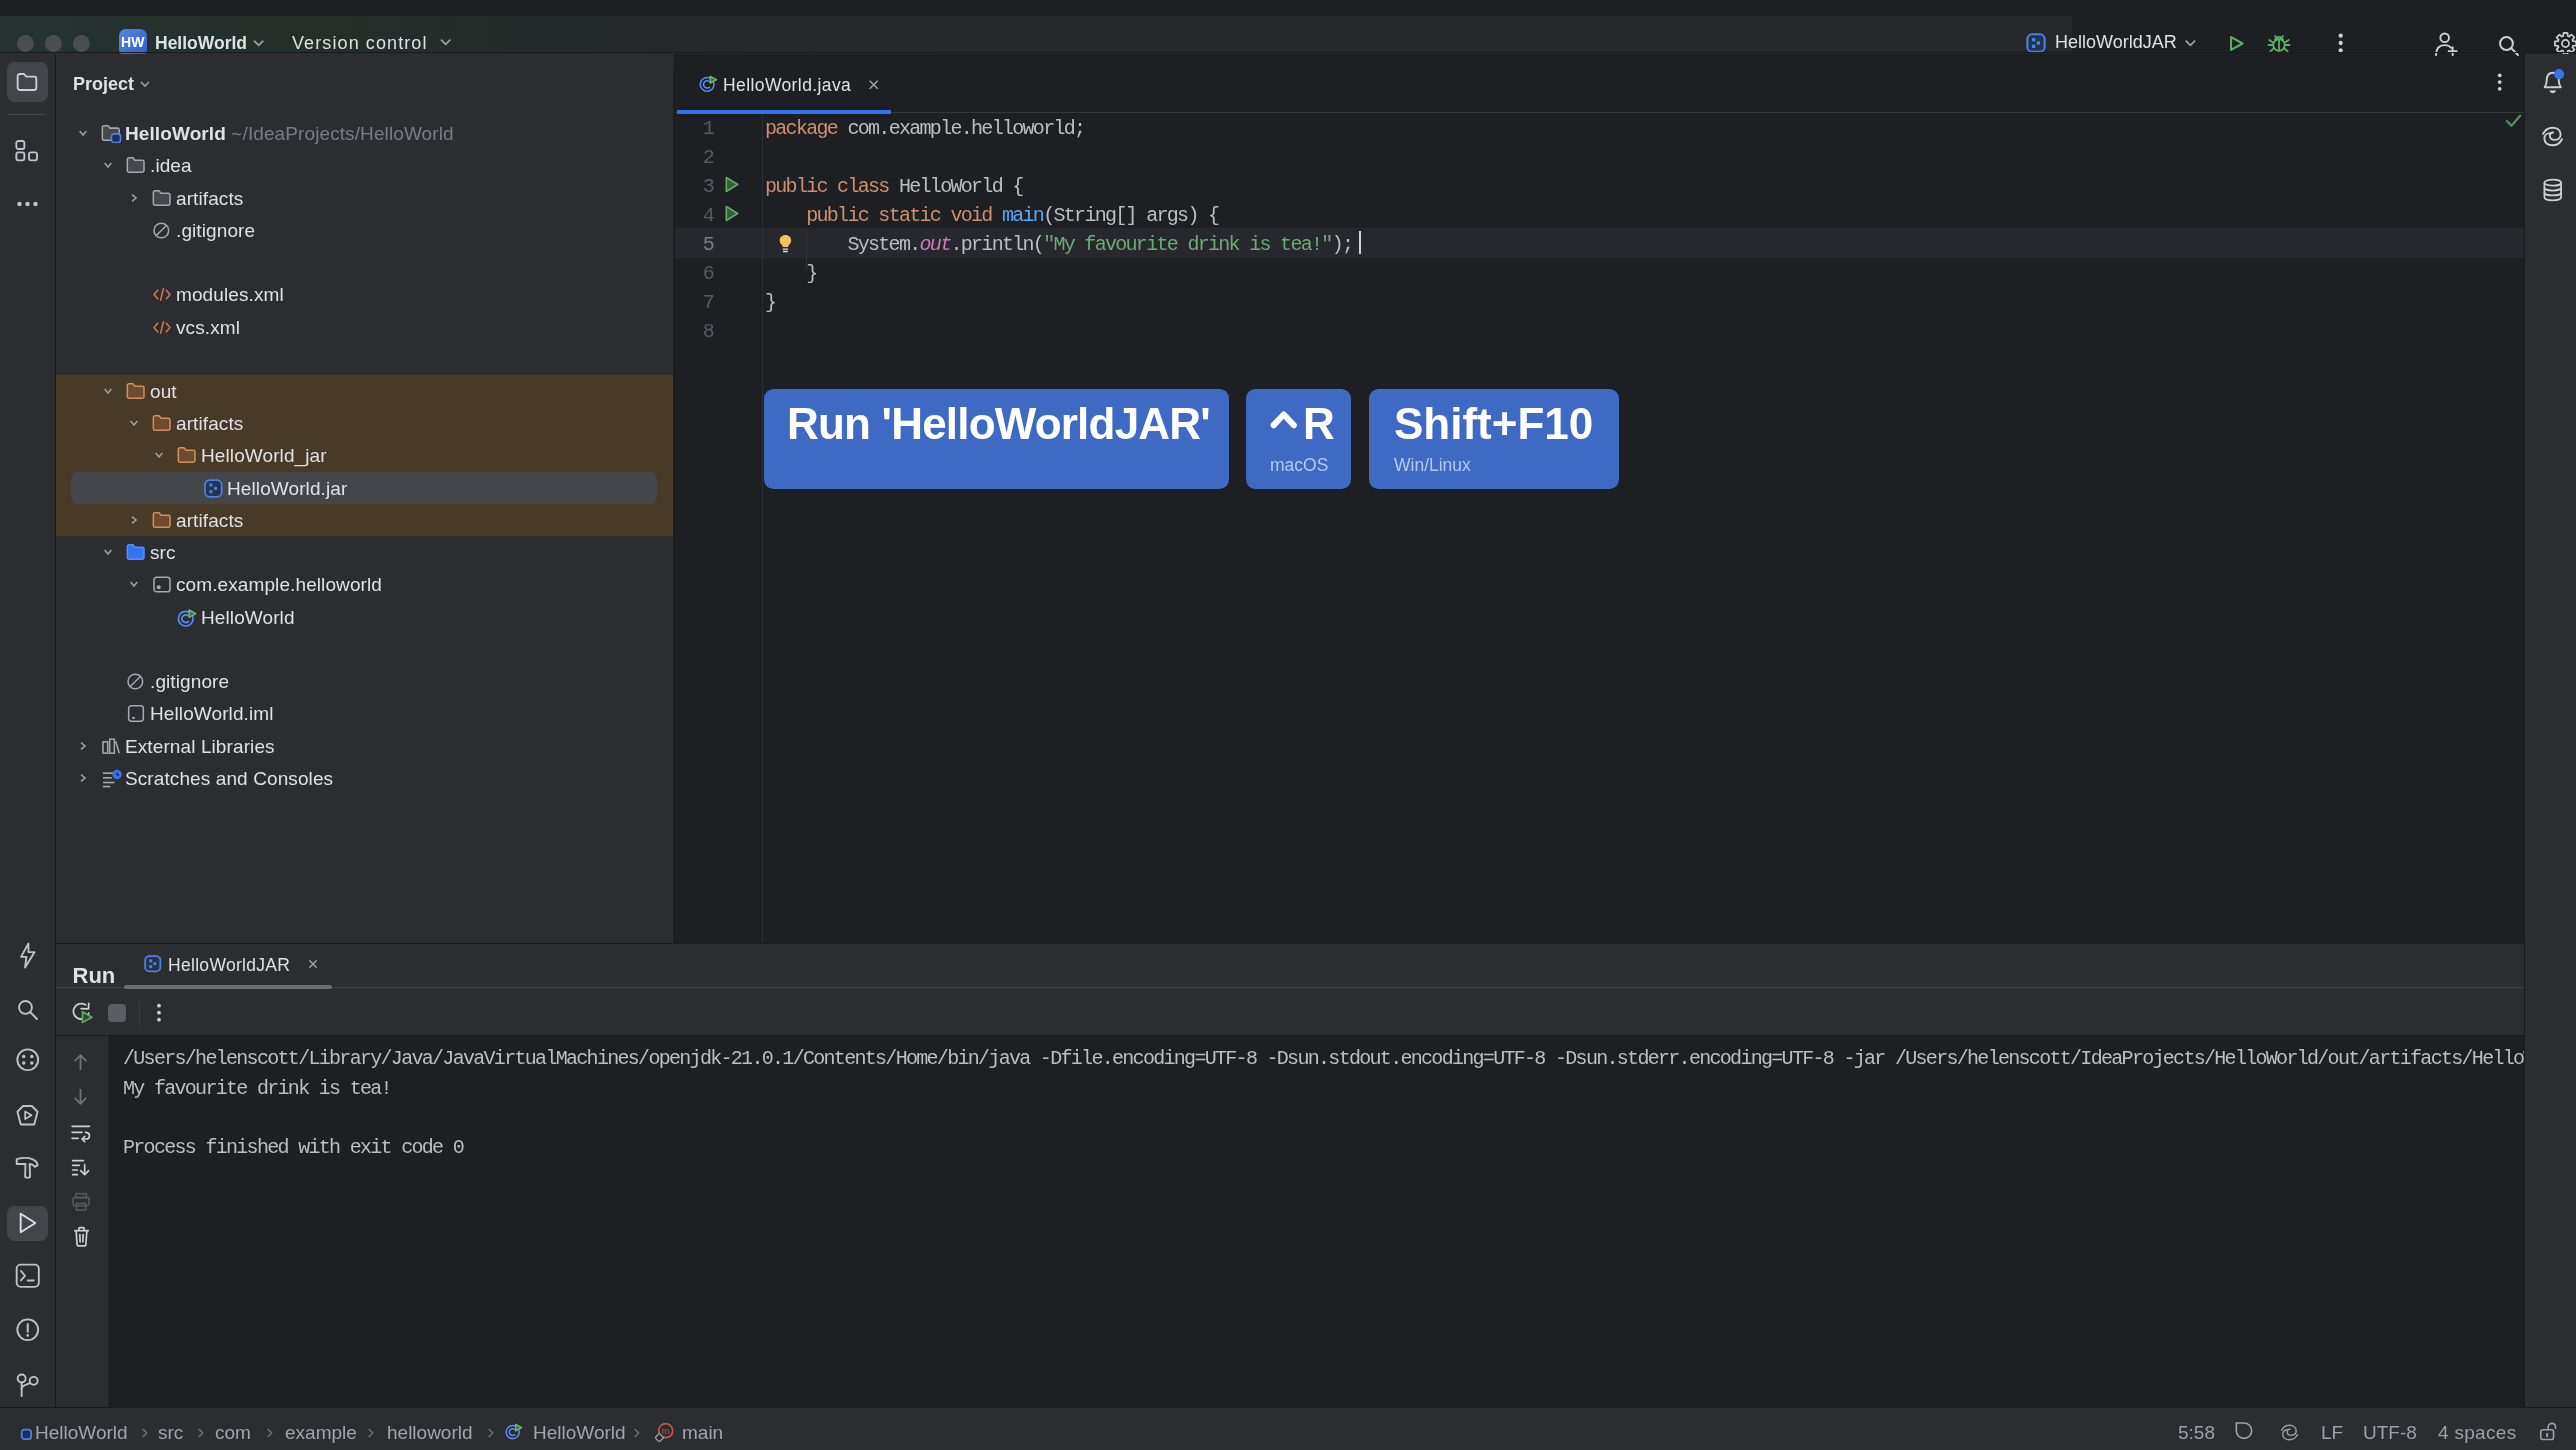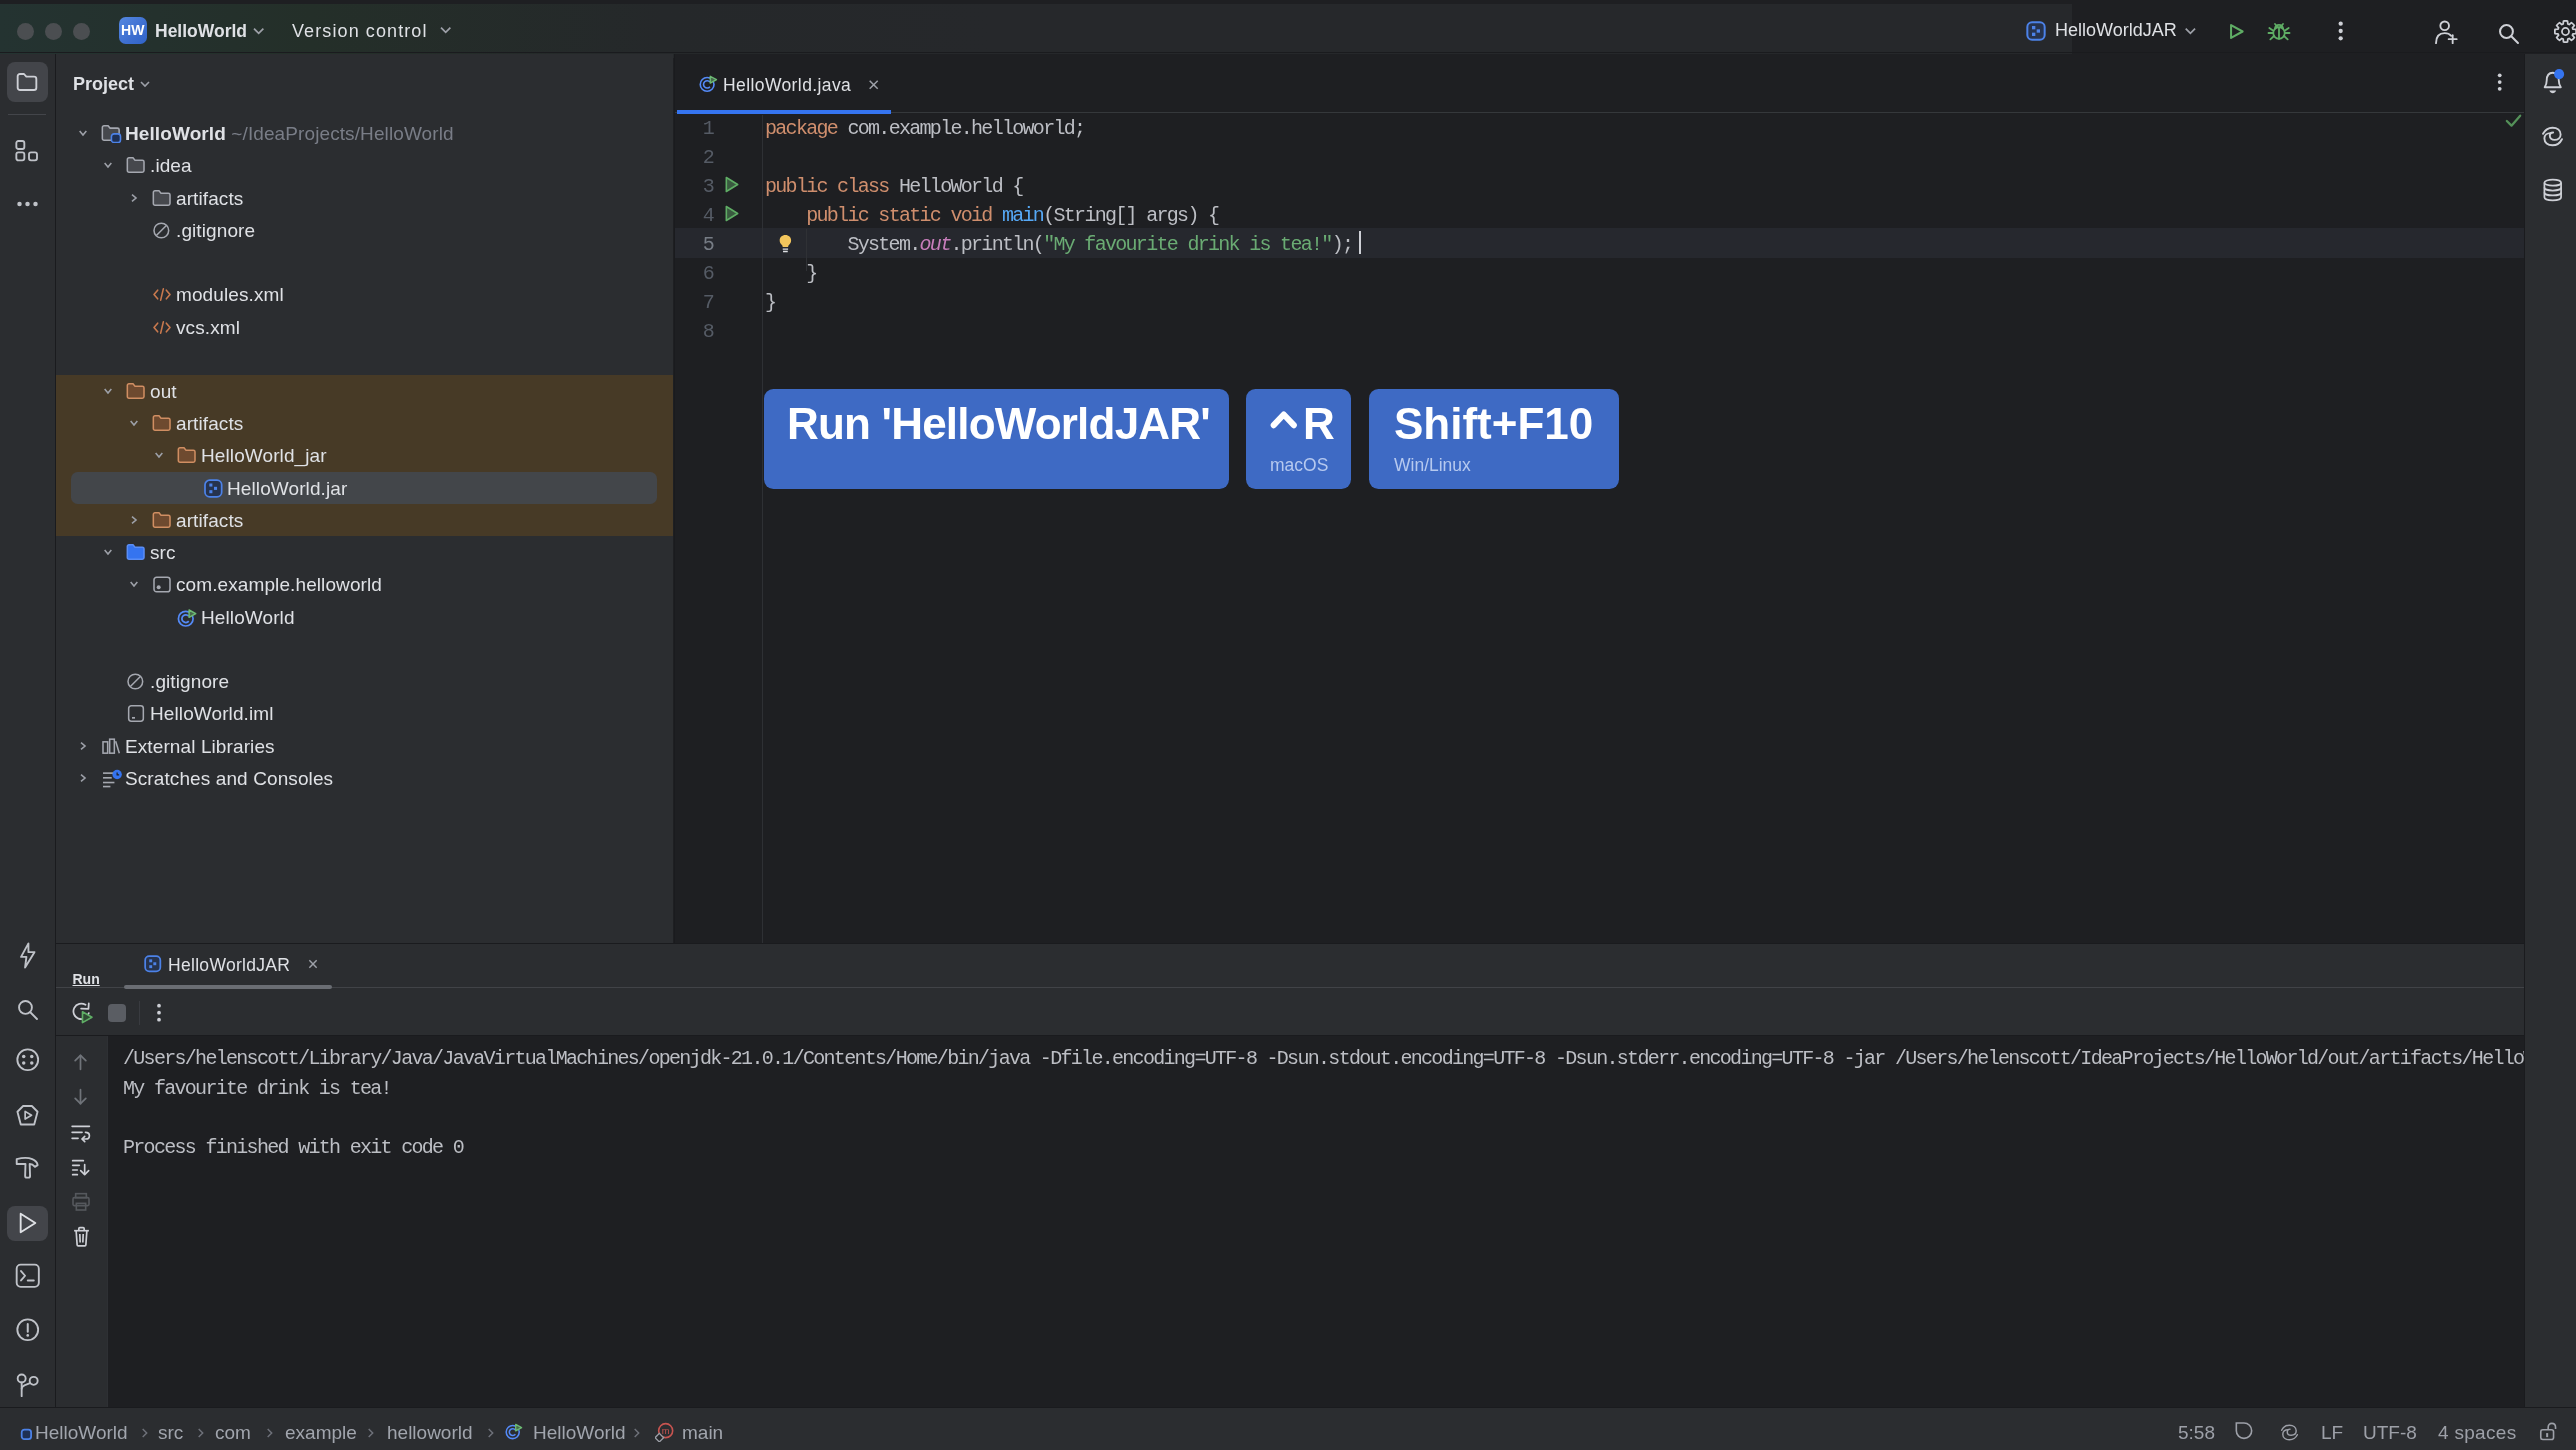"HW" #header { top: 4px -> 16px }
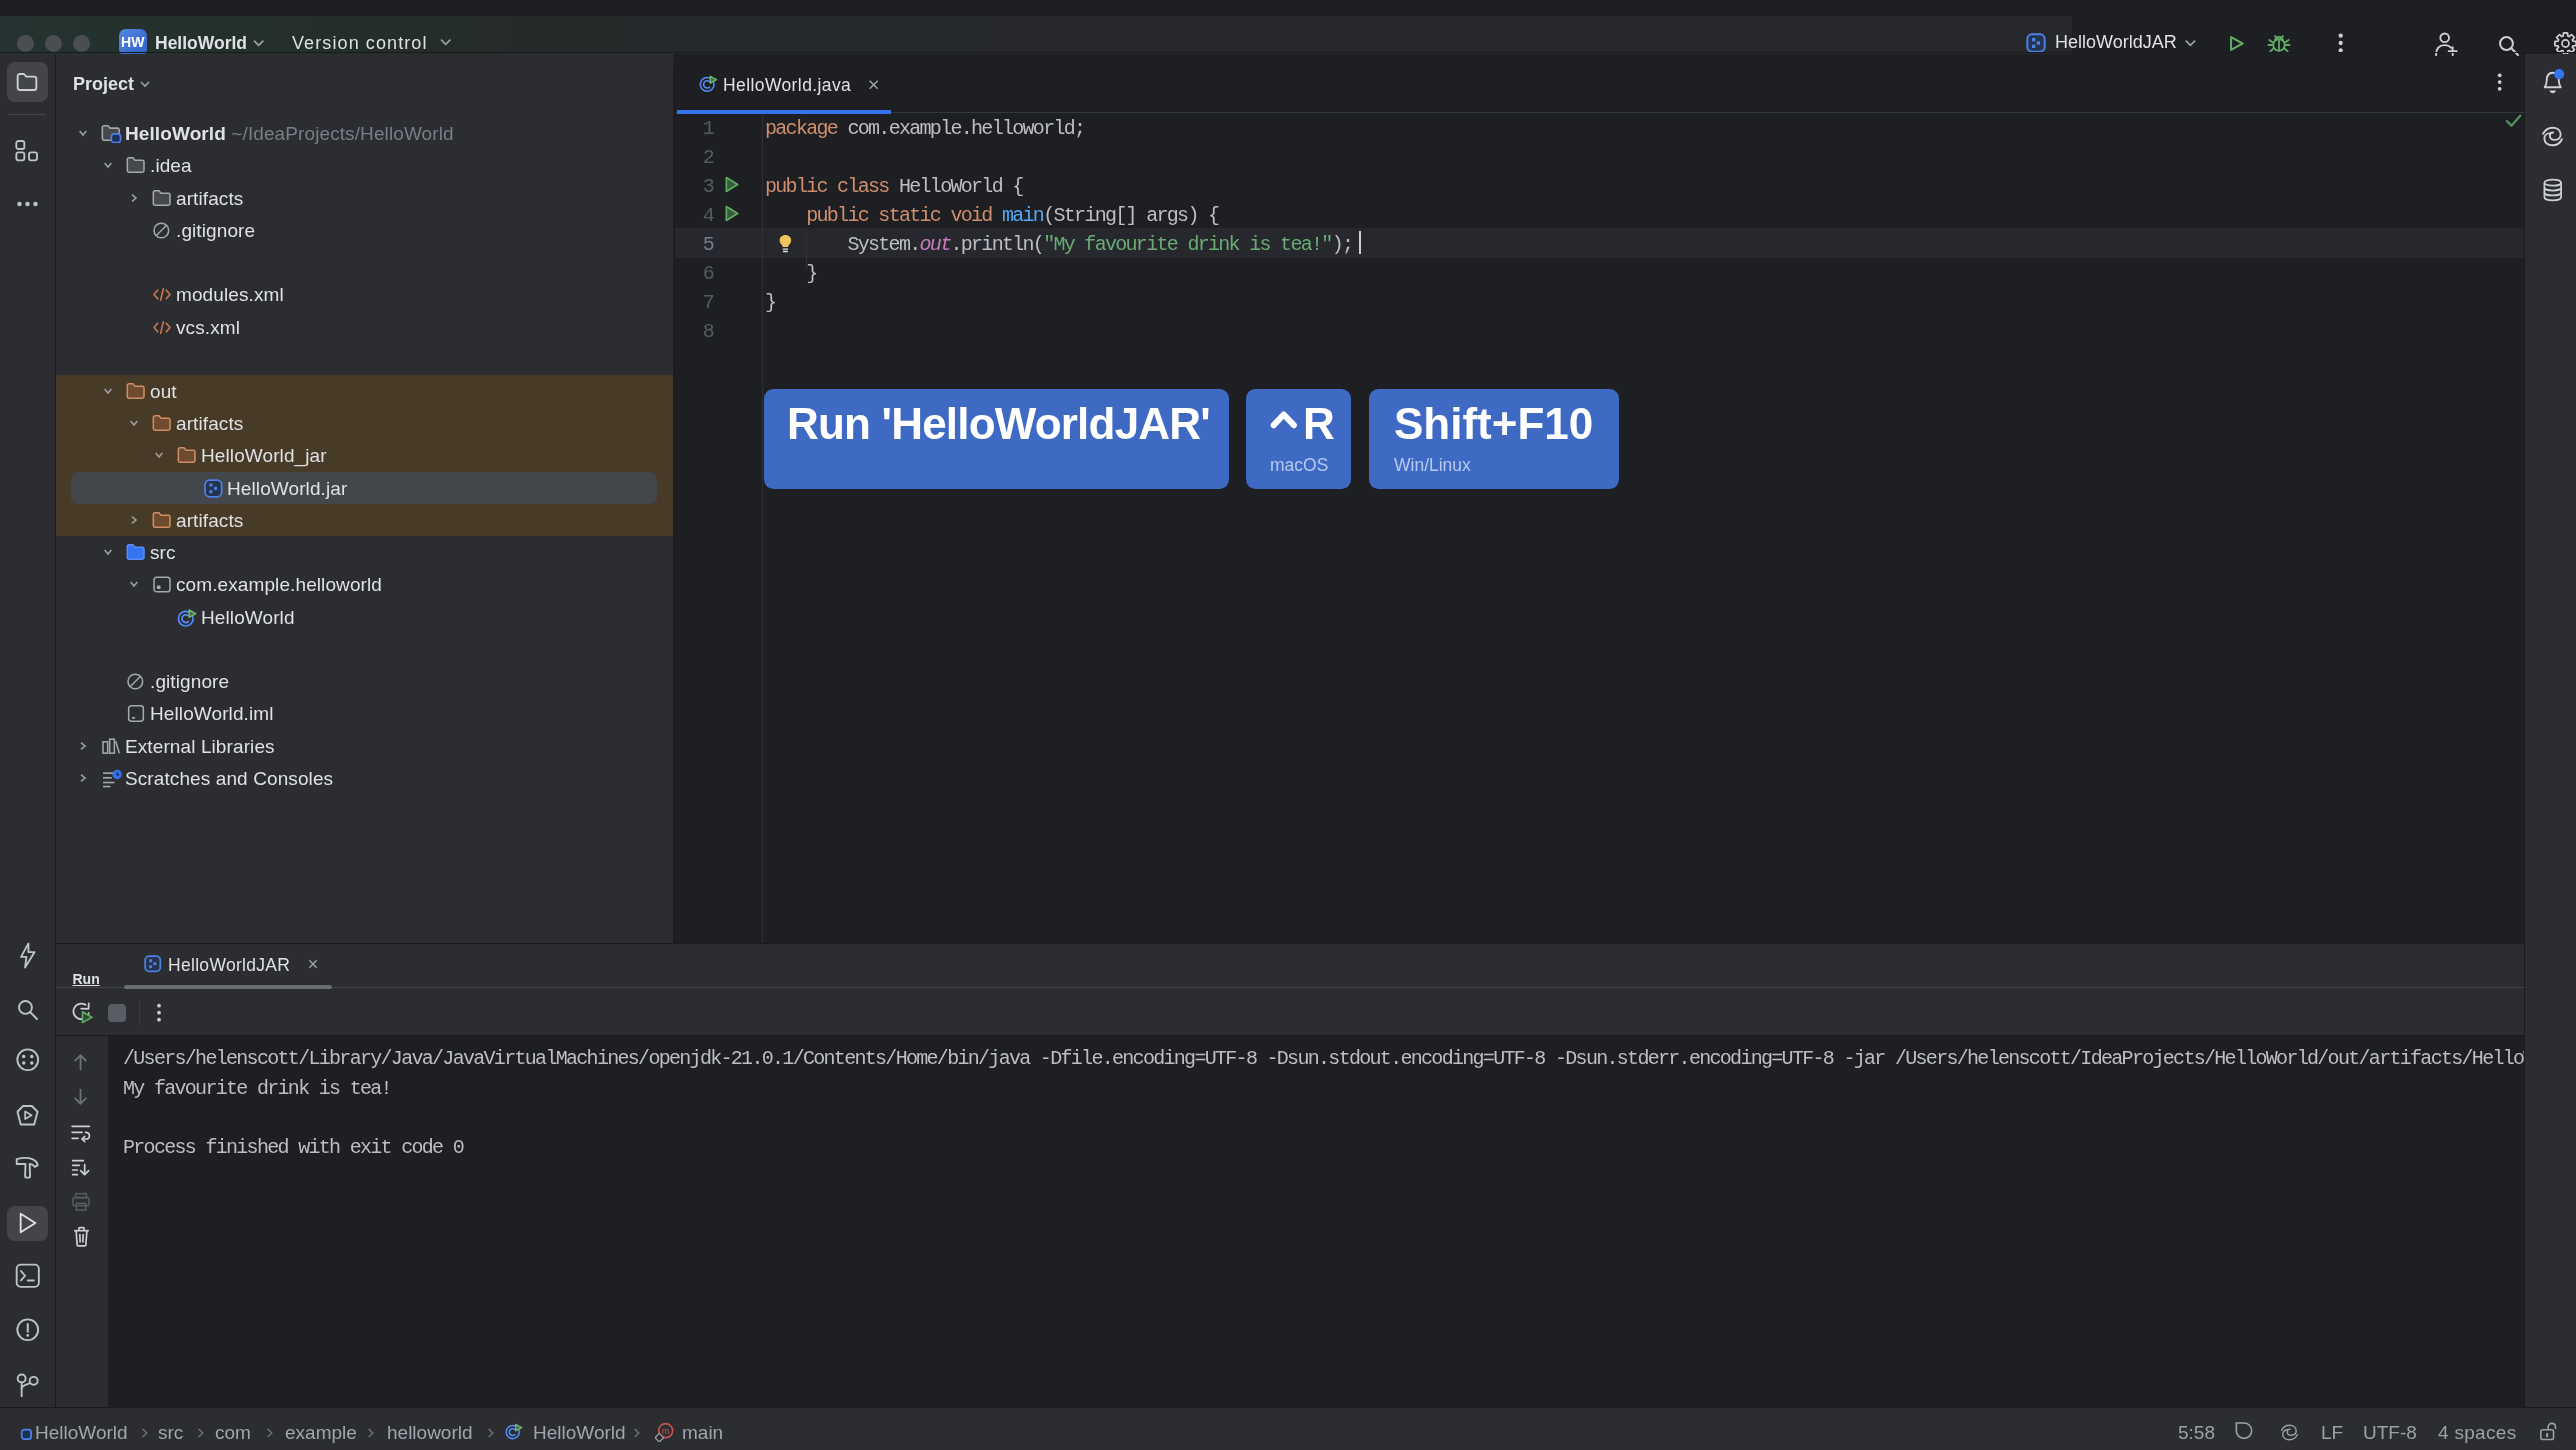"Run" div.abs { font-size: 14px -> 22px; text-decoration: underline -> none; top: 28px -> 20px }
